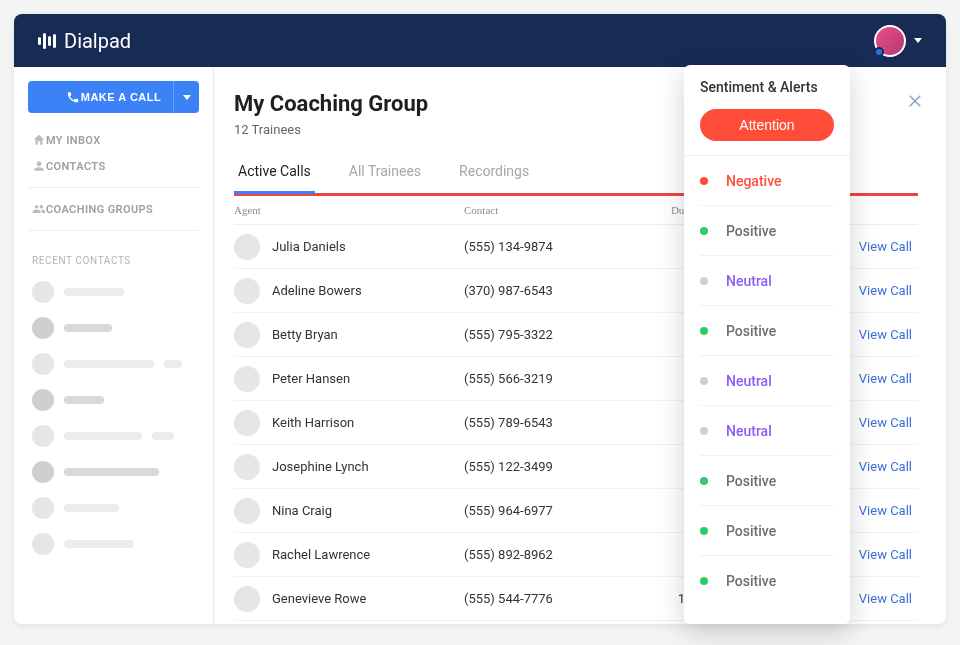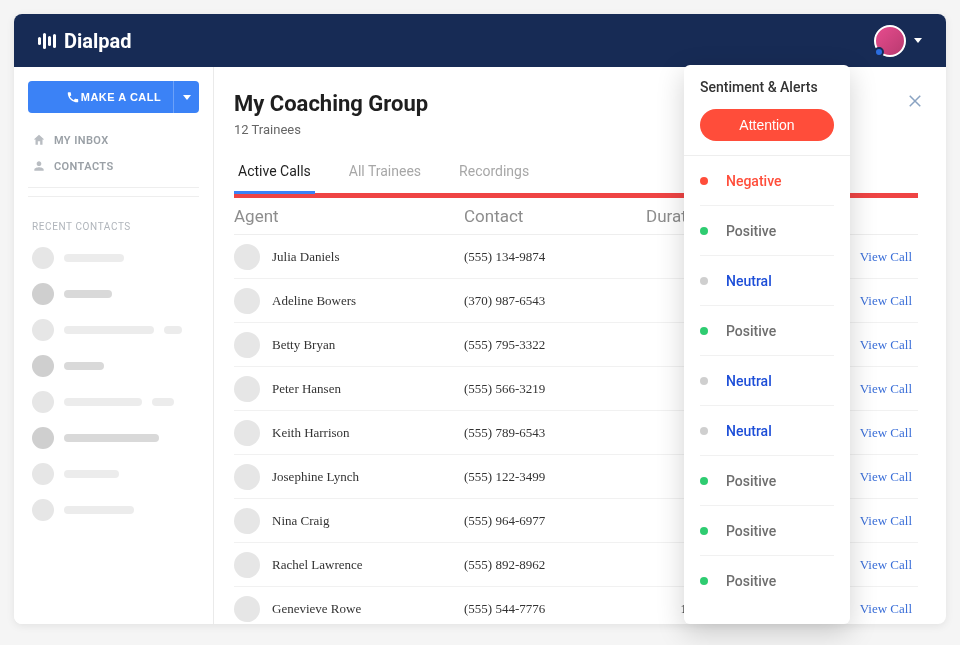"Dialpad" .logo { font-weight: 700 -> 400 }
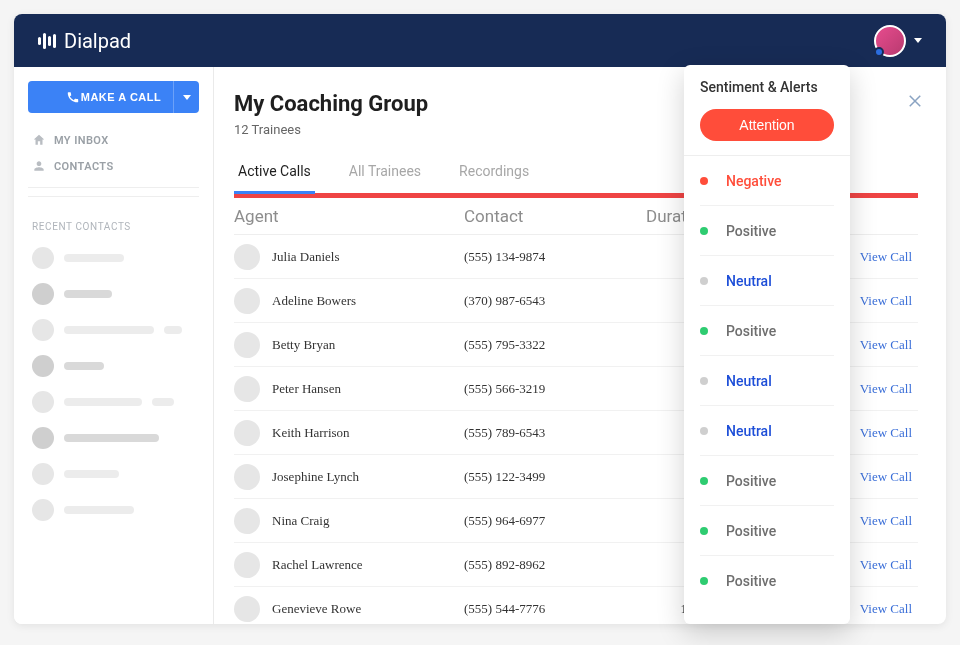"MY INBOX" .nav-item { gap: 8px -> 0 }
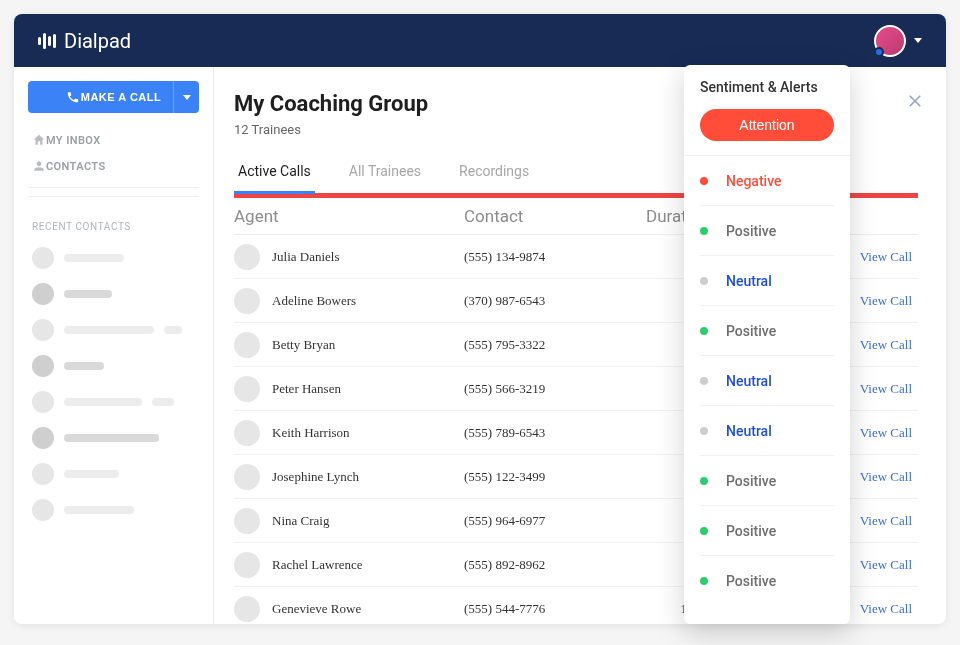"Active Calls" .tabs { border-bottom: 5px solid #ef4444 -> 3px solid #ef4444 }
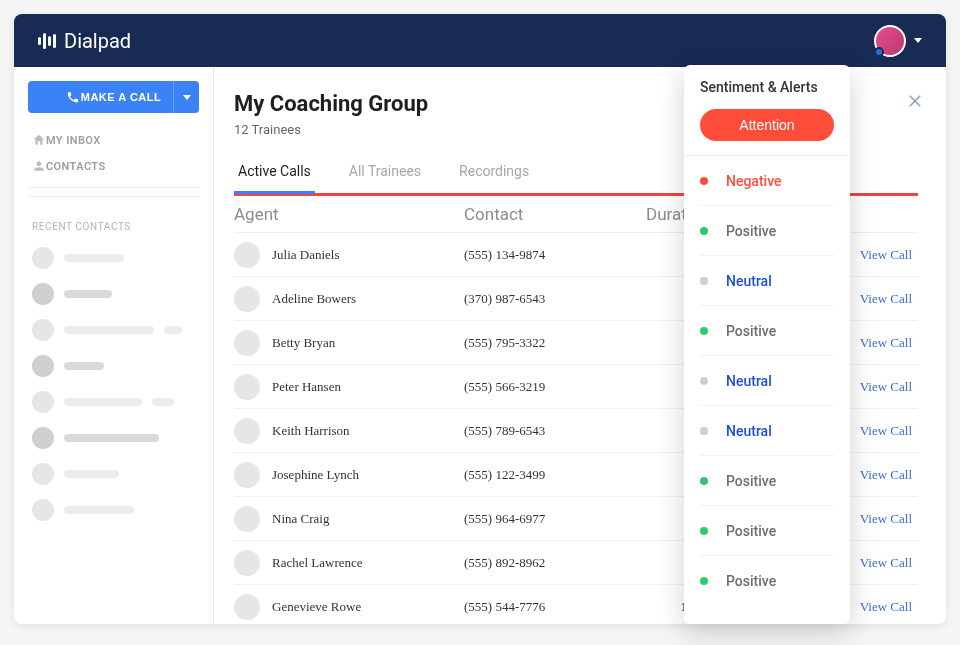"COACHING GROUPS" div.nav-item { html: none -> <div> <svg> <path></path> </svg> <span>COACHING GROUPS</span> </div> }
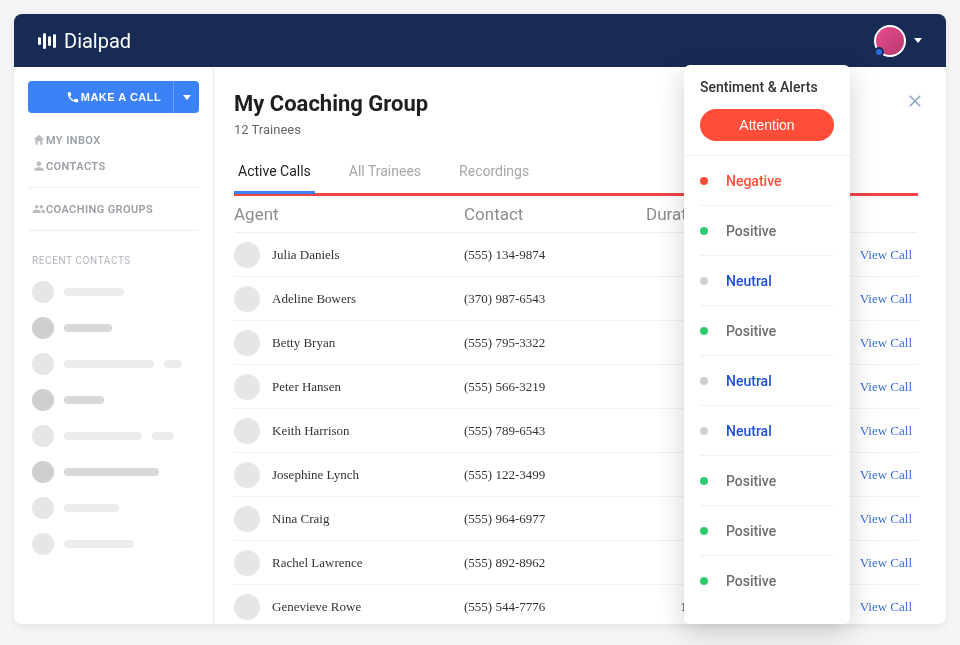"Agent" .table-head { font-family: none -> Liberation Serif, serif; font-size: 17px -> 11px }
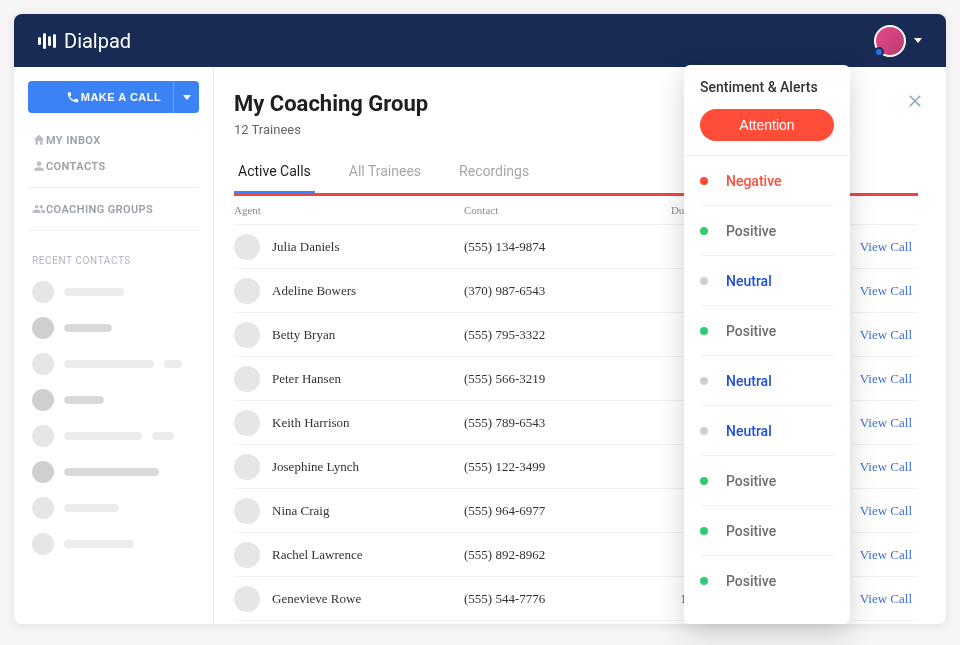"Julia Daniels" .row { font-family: Liberation Serif, serif -> none }
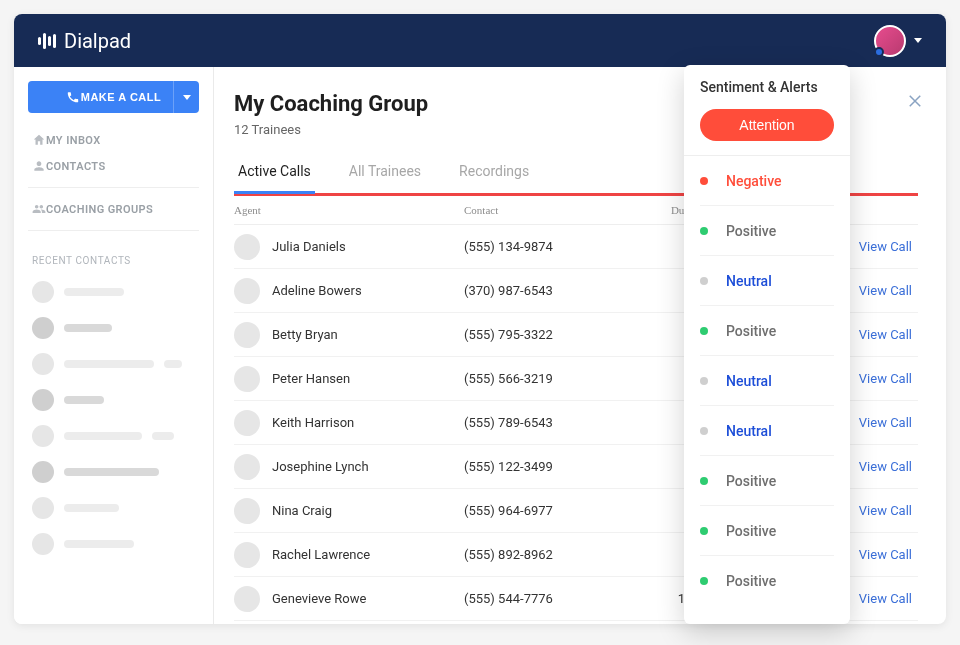"Neutral" .sent-neutral { color: #1d4ed8 -> #8b5cf6 }
